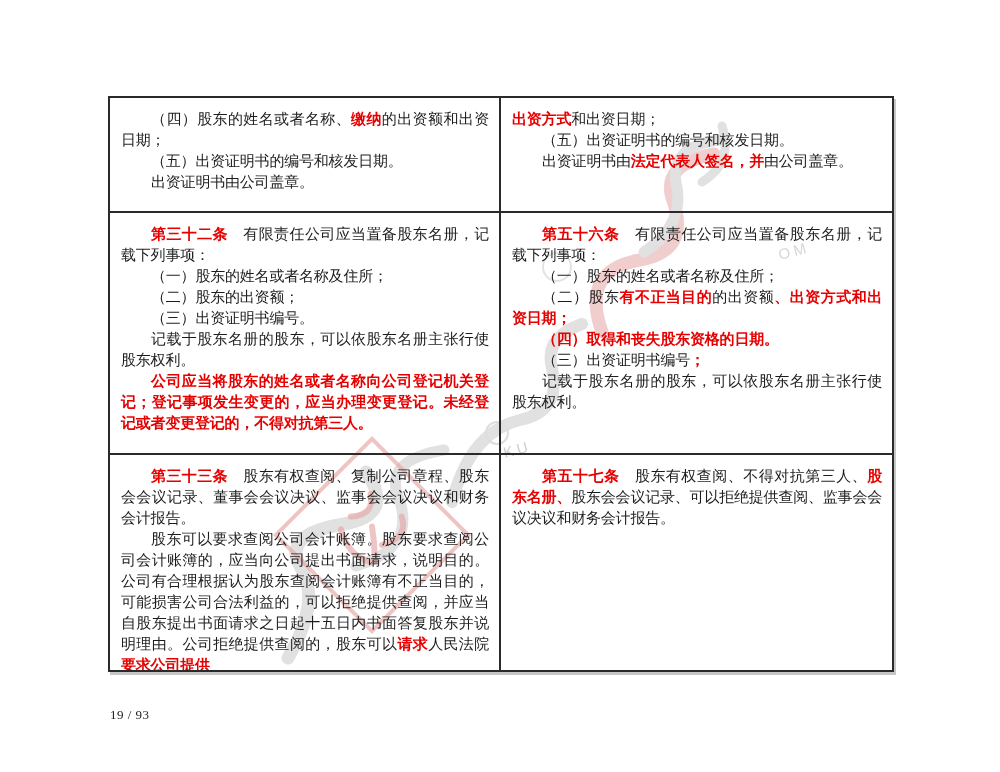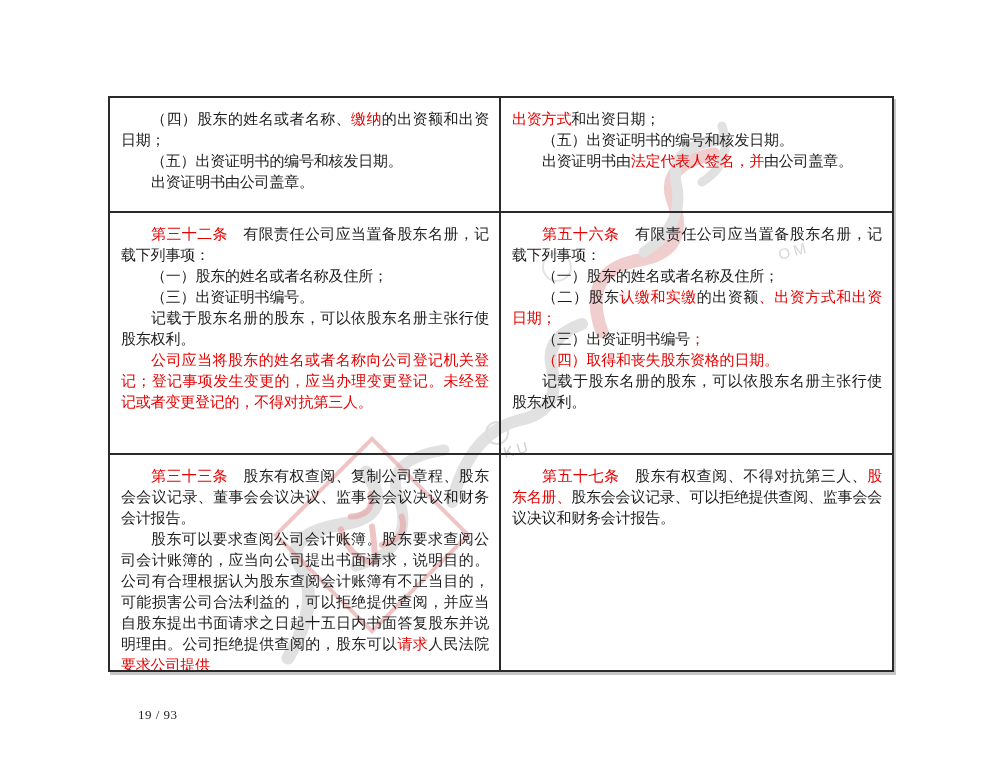"缴纳" .red { font-weight: 400 -> 700 }
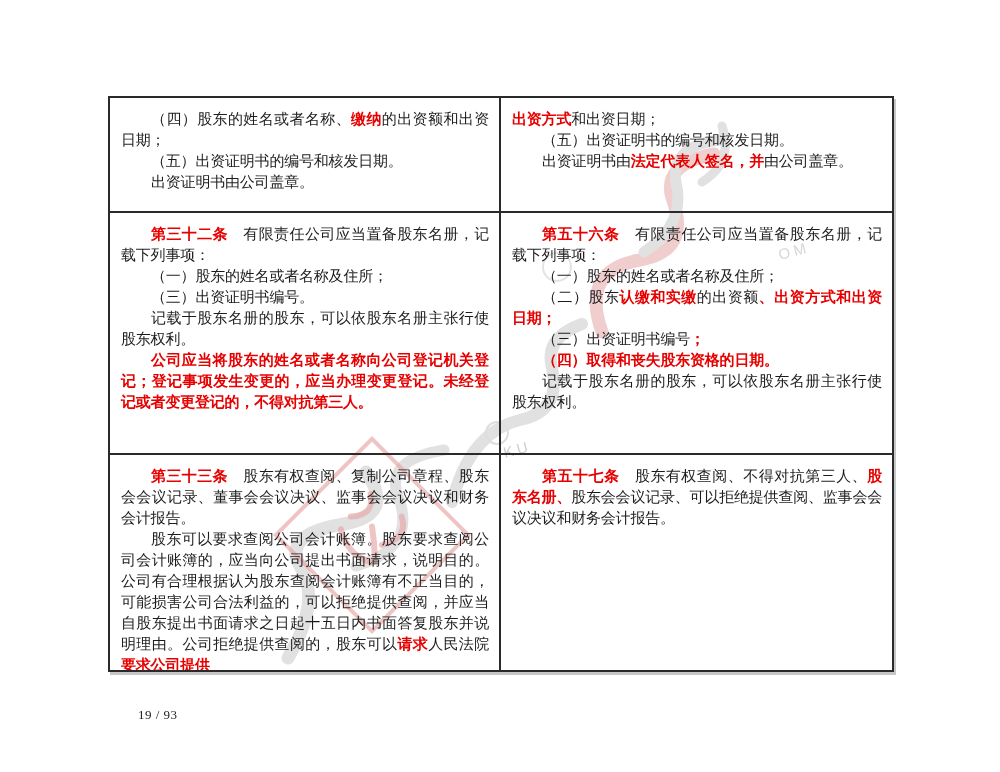"（二）股东的出资额；" p.para { html: none -> <p><span>（二）股东的出资额；</span></p> }
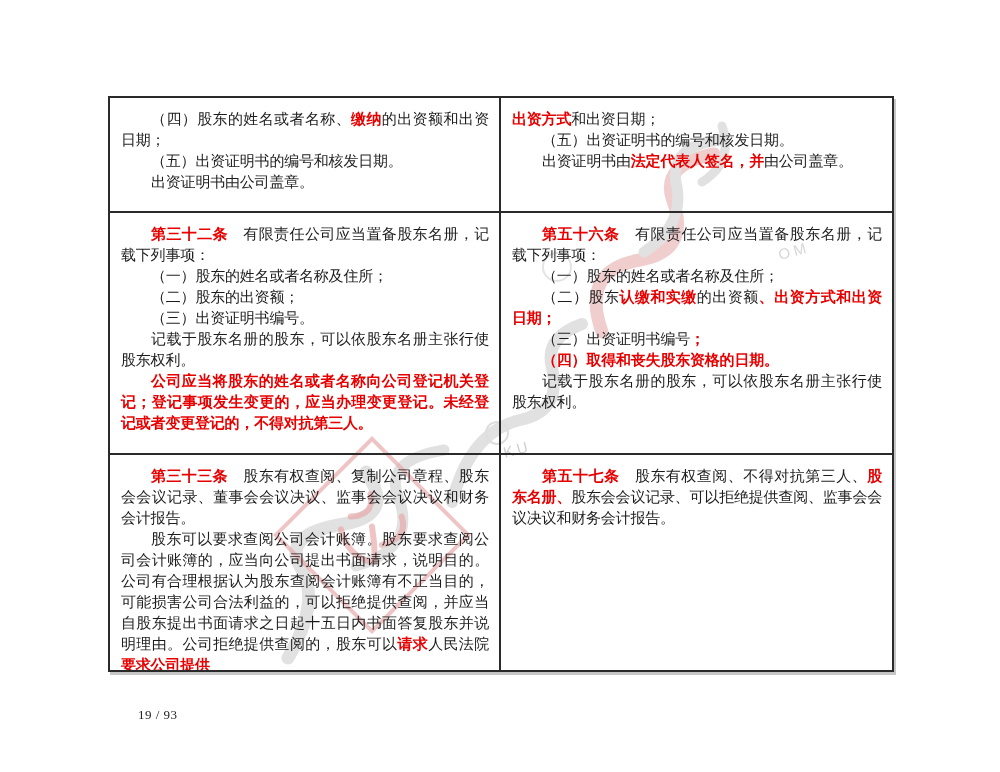"认缴和实缴" span.red { text: 认缴和实缴 -> 有不正当目的 }
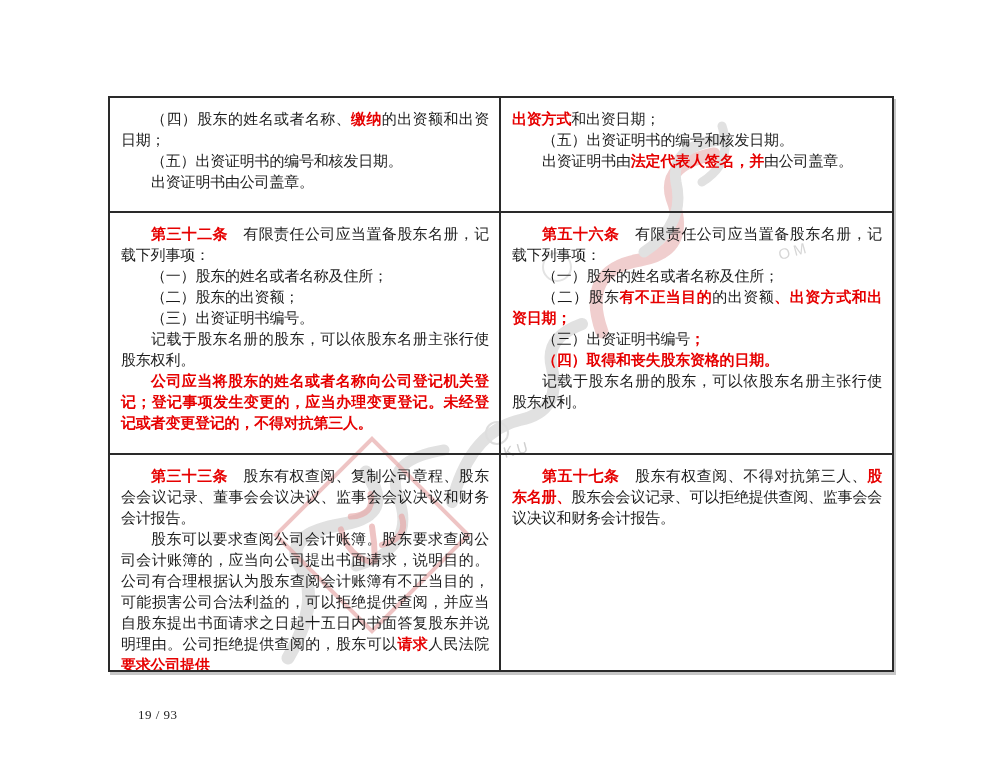"（三）出资证明书编号；" p.para { order: before "（四）取得和丧失股东资格的日期。" -> after "（四）取得和丧失股东资格的日期。" }
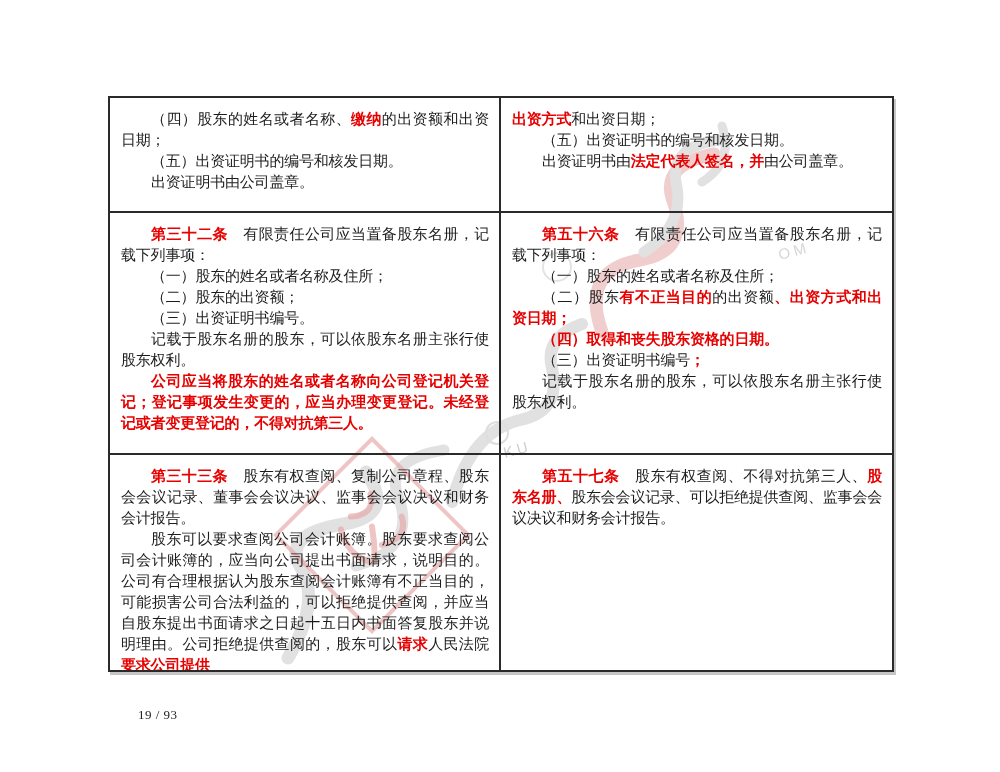"19 / 93" .footer { margin-left: 28px -> none }
